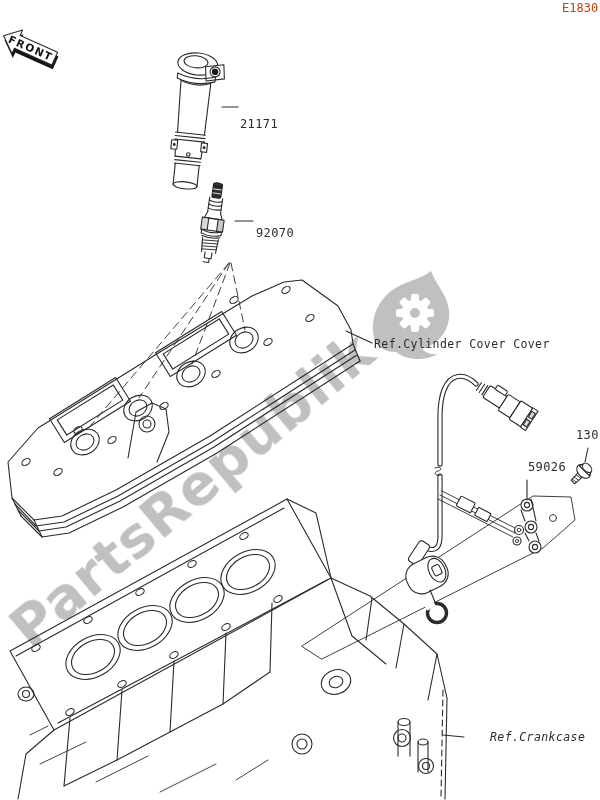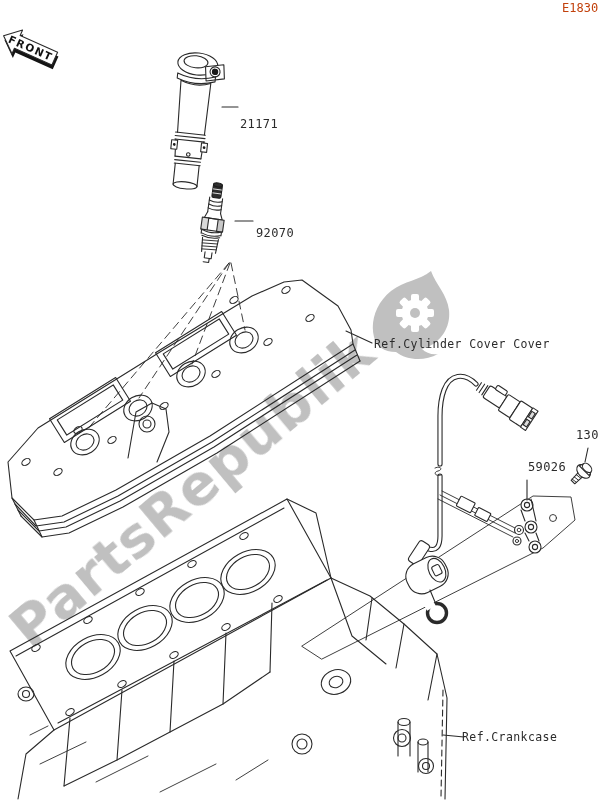"Ref.Crankcase" div.label { font-style: none -> italic; left: 462px -> 490px }
